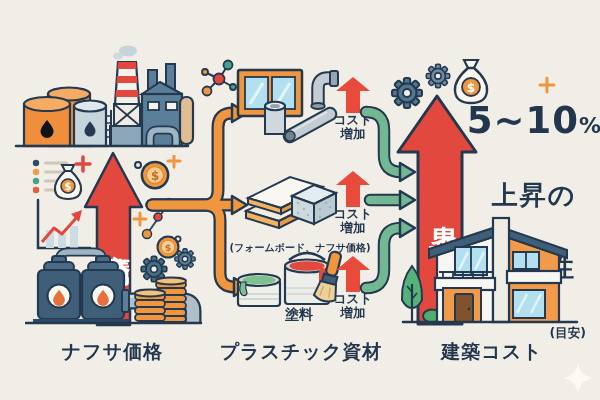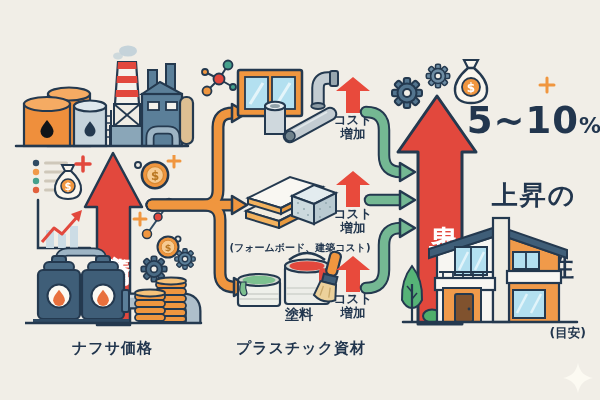"(フォームボード、建築コスト)" div.abs { text: 建築コスト -> ナフサ価格 }
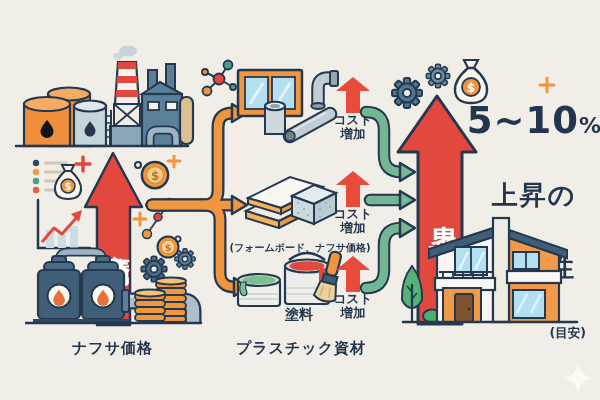"ナフサ価格" .lbl { font-size: 15px -> 19px }
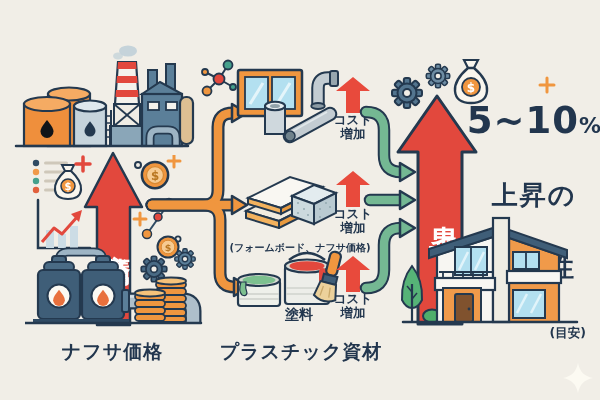"建築コスト" div.abs { html: none -> <div>建築コスト</div> }
